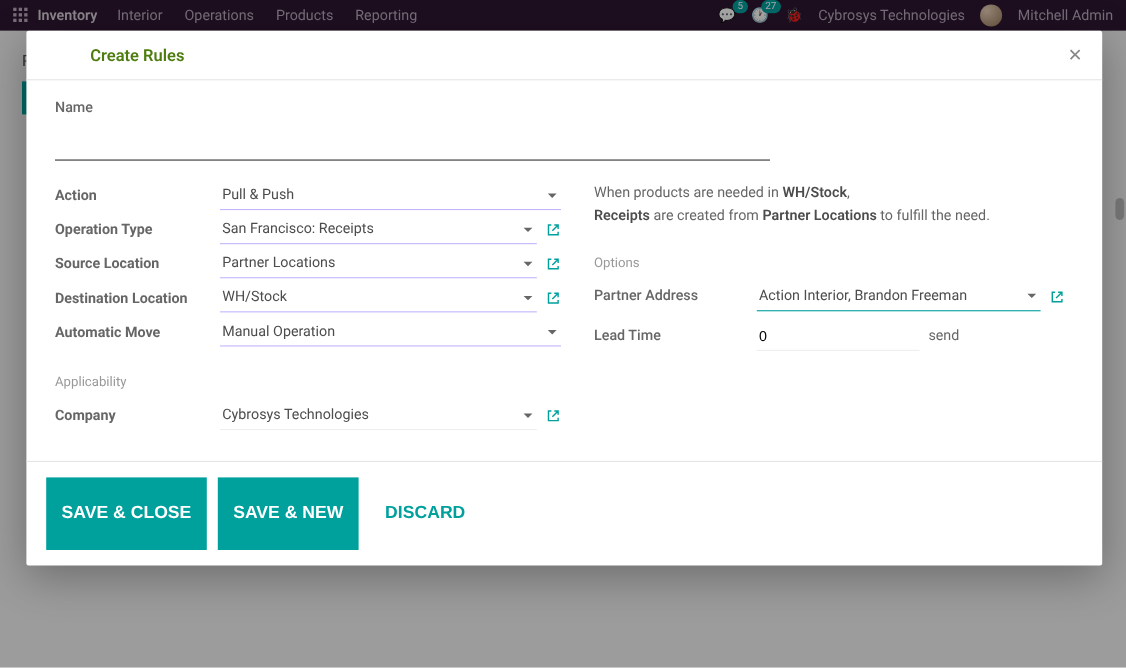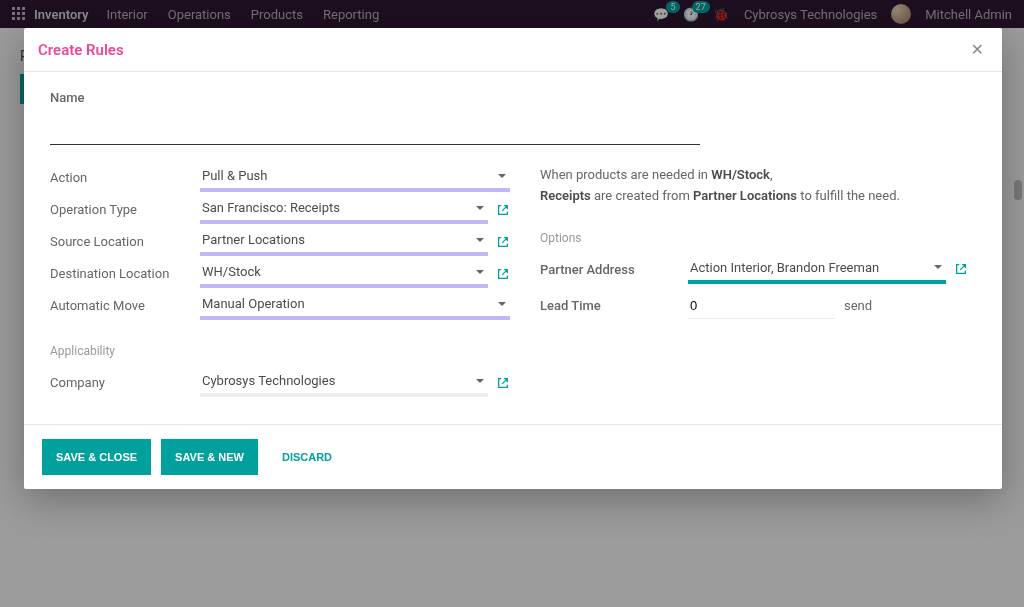"Create Rules" .modal-title { color: #ec4899 -> #4d7c0f; margin-left: none -> 44px }
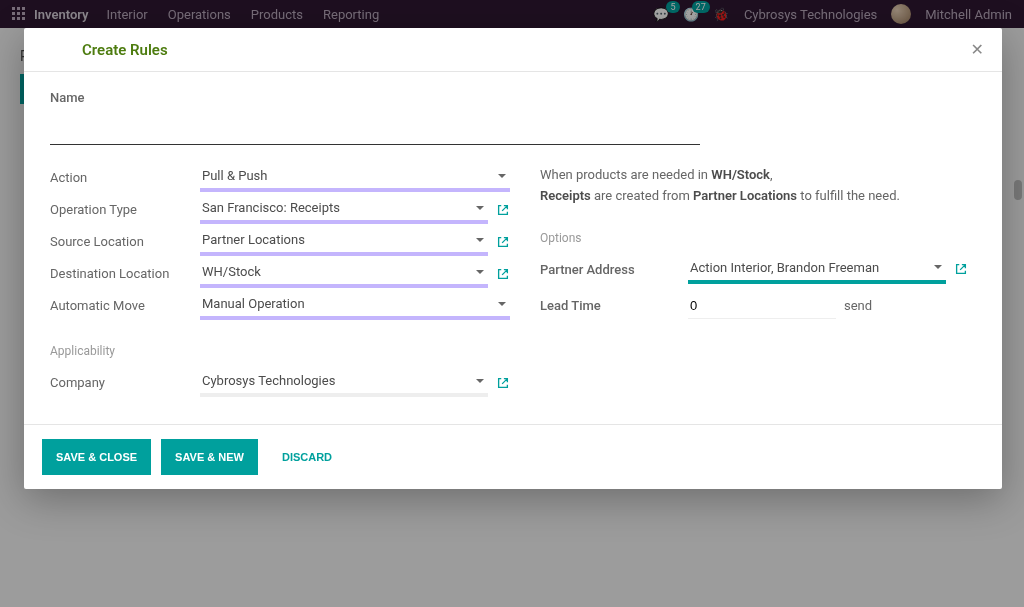"Action" .field-label { font-weight: 400 -> 700 }
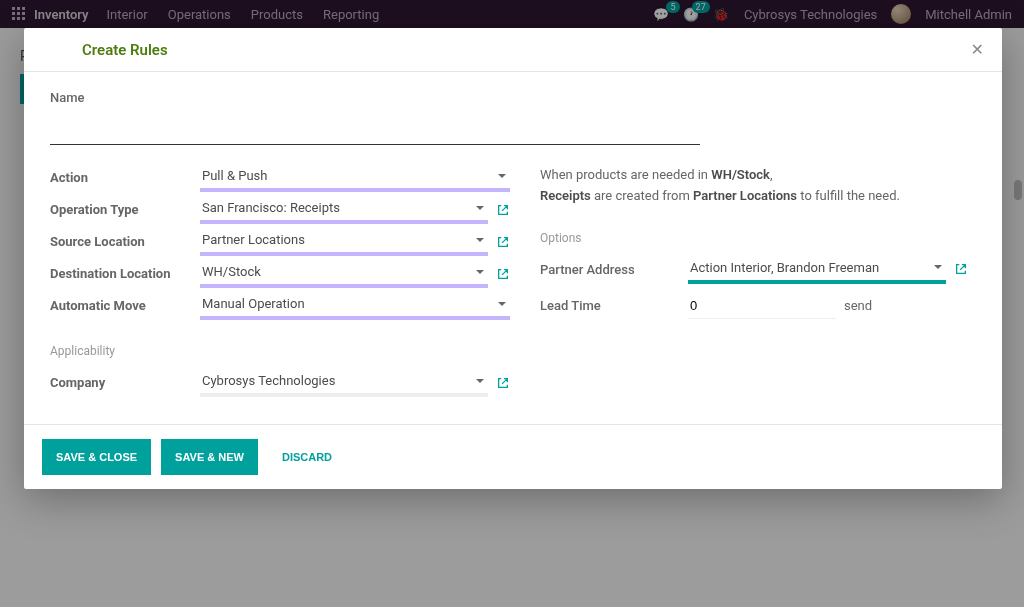"Pull & Push" .select { border-bottom: 4px solid #c4b5fd -> 1px solid #c4b5fd }
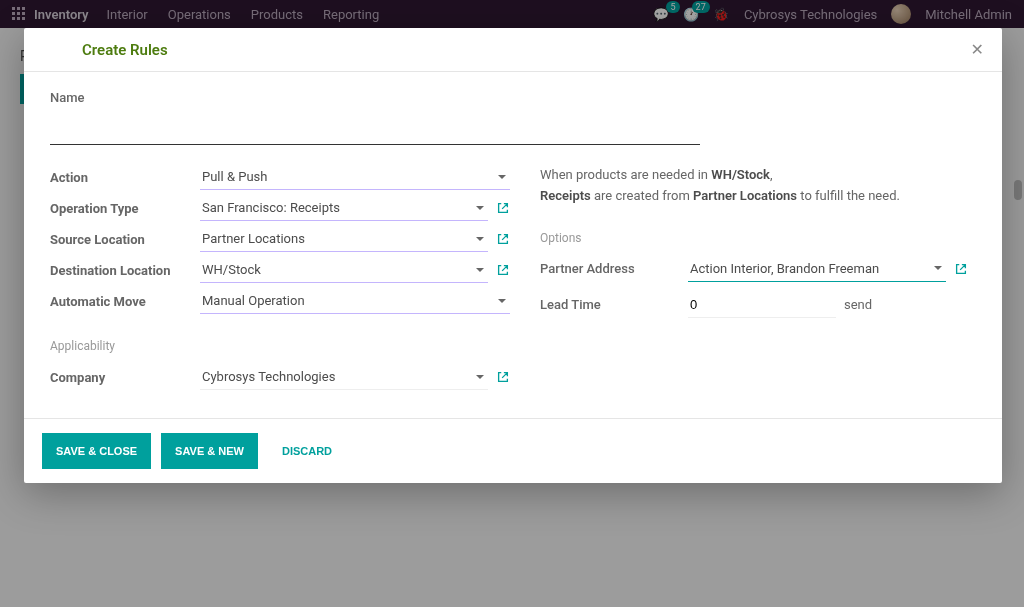"SAVE & CLOSE" .btn { font-size: 11px -> 16px; padding: 12px 14px -> 24px 14px }
